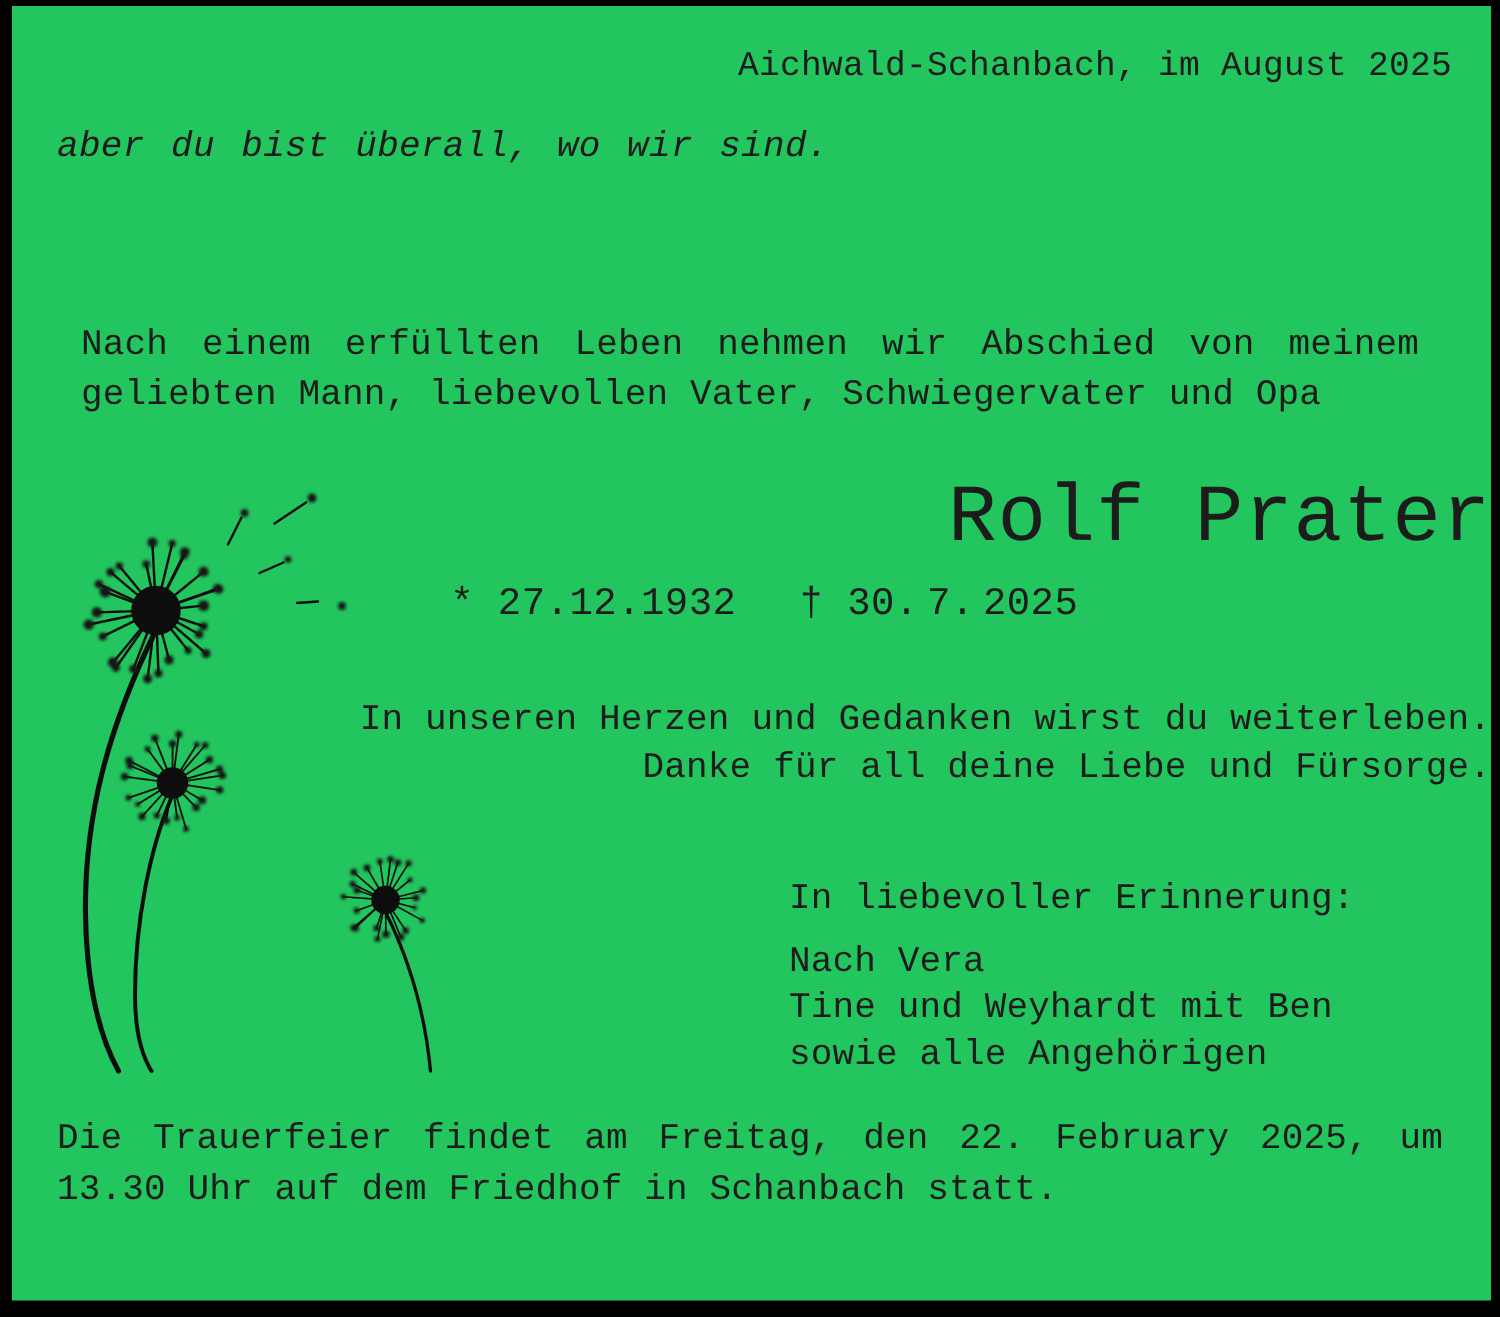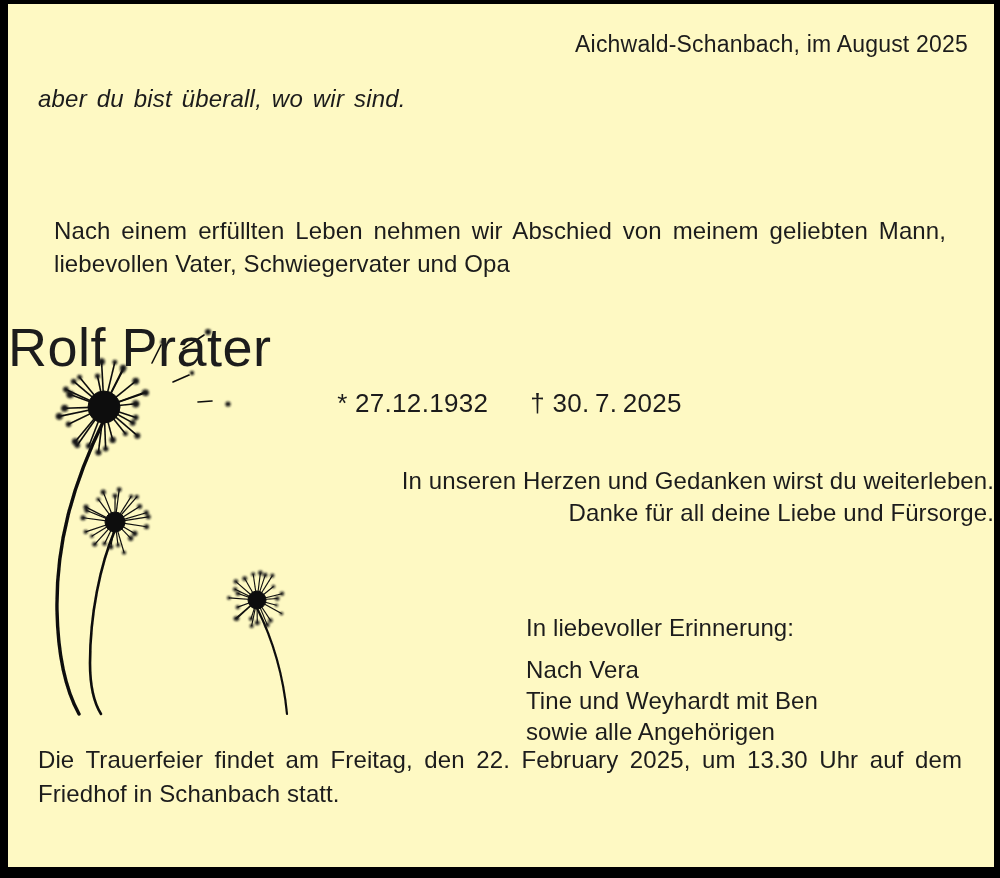"Aichwald-Schanbach, im August 2025" div.sheet { background: #fef9c3 -> #22c55e; font-family: none -> Liberation Mono, monospace }
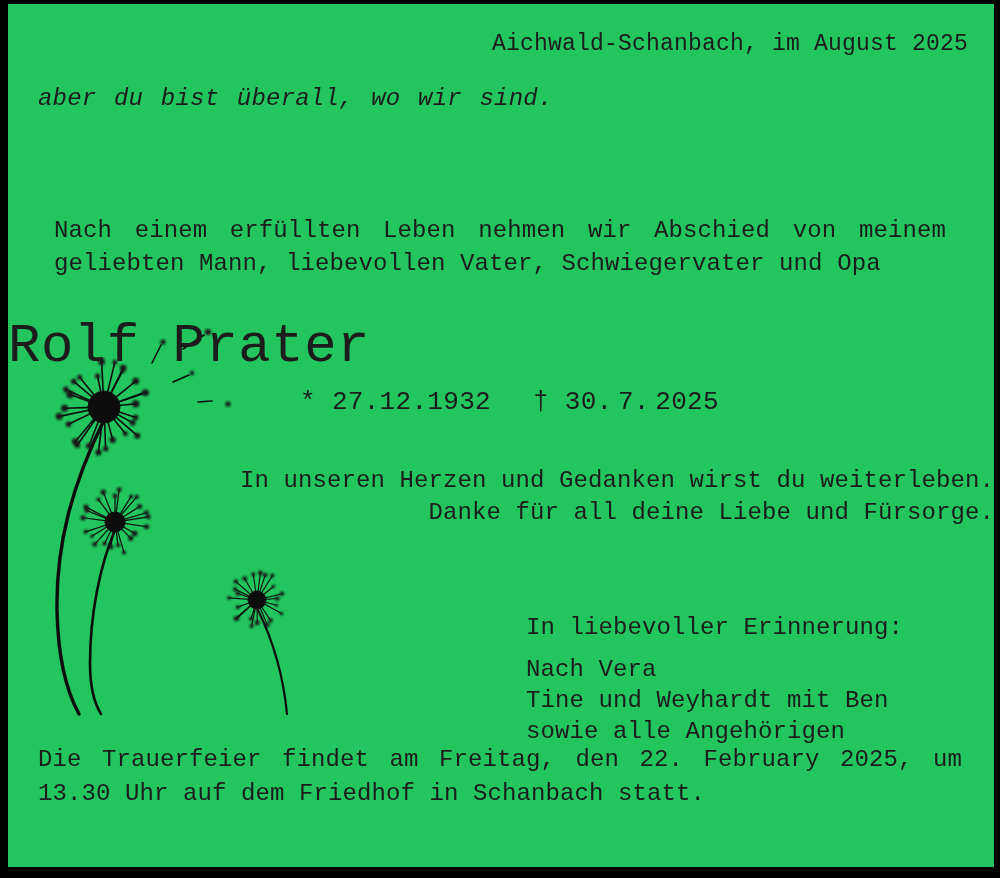"Rolf Prater" .name-block { text-align: left -> right }
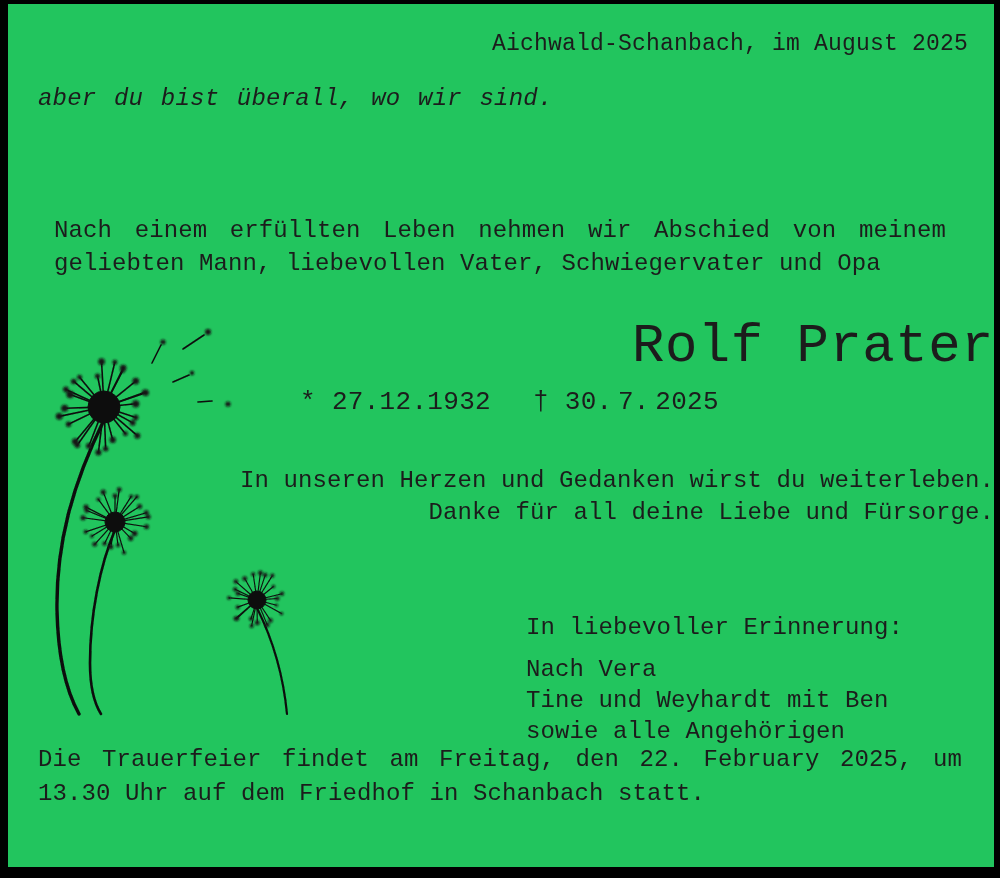"In liebevoller Erinnerung:" .mourners { margin-top: 28px -> none }
